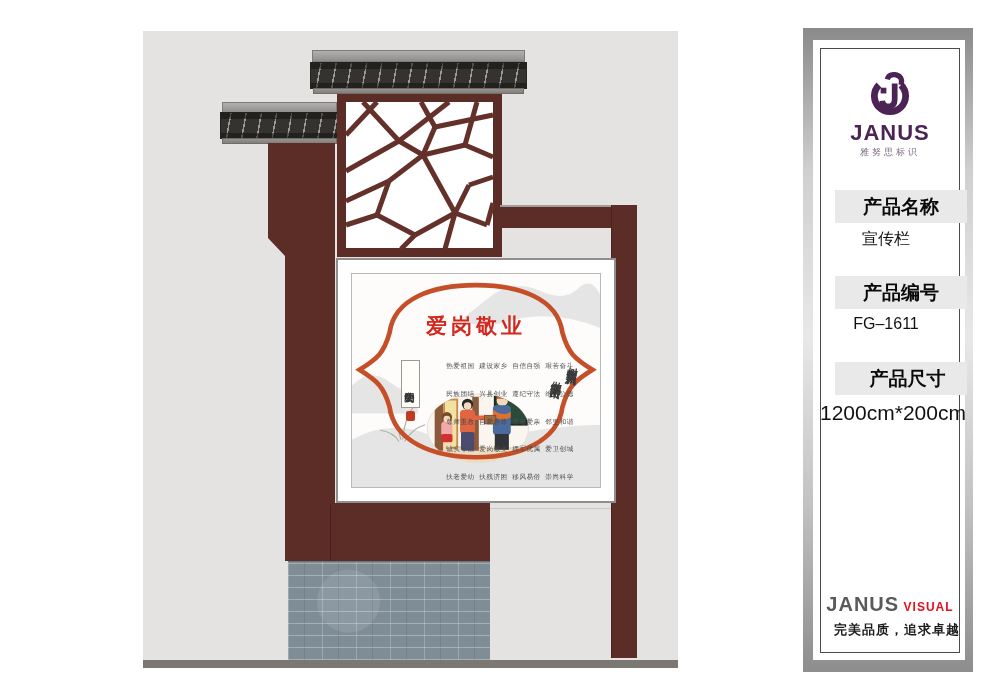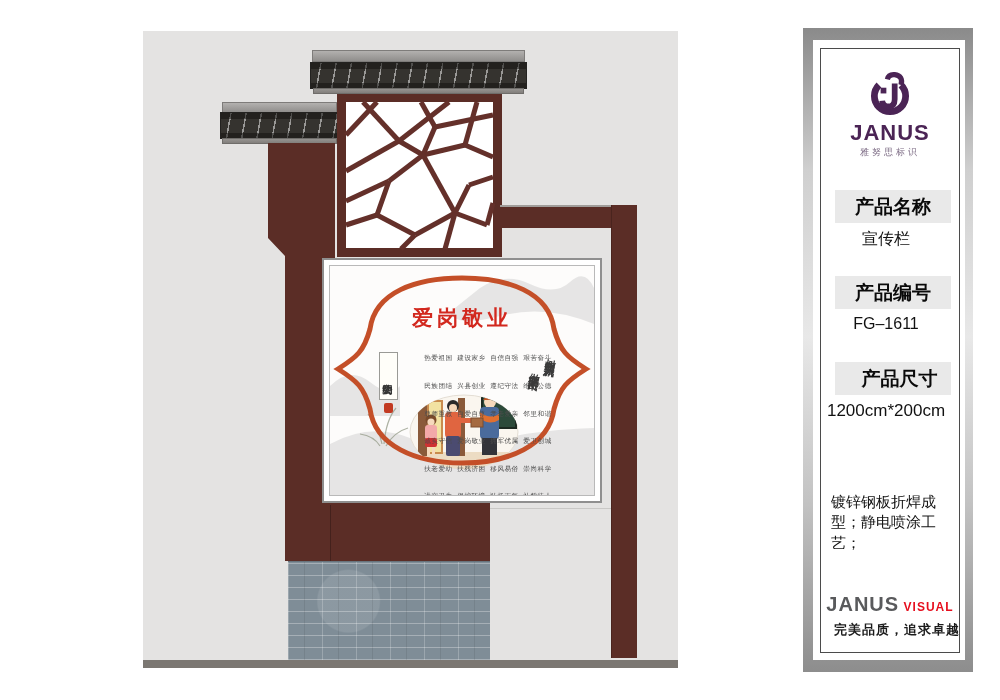"产品名称" .sec-hdr { width: 116px -> 132px }
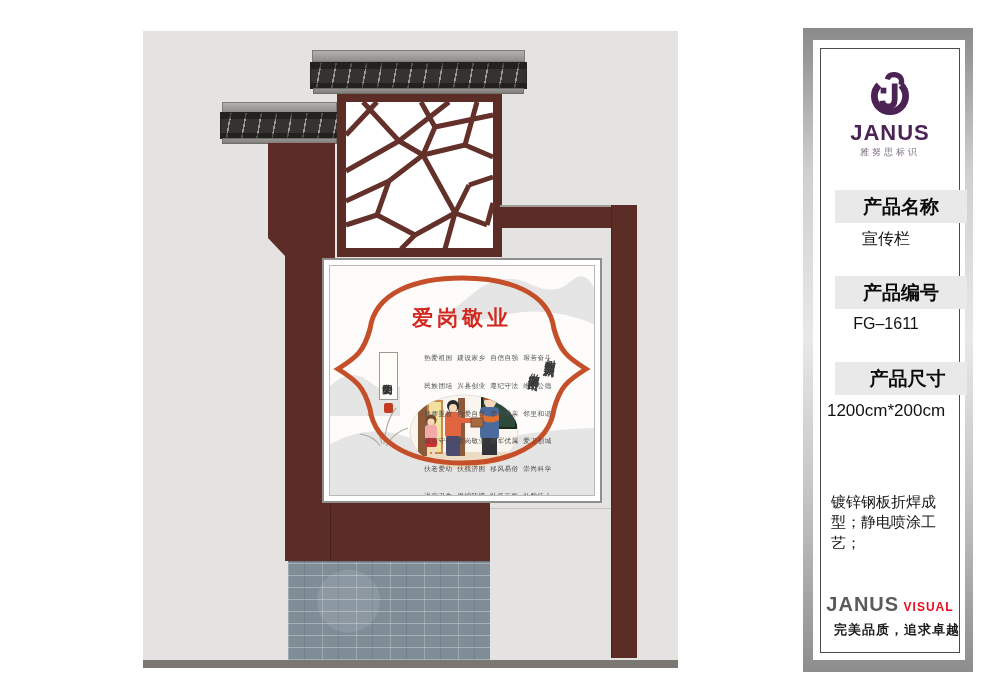"爱岗敬业" .poster { left: 322px -> 336px; padding: 5px -> 13px }
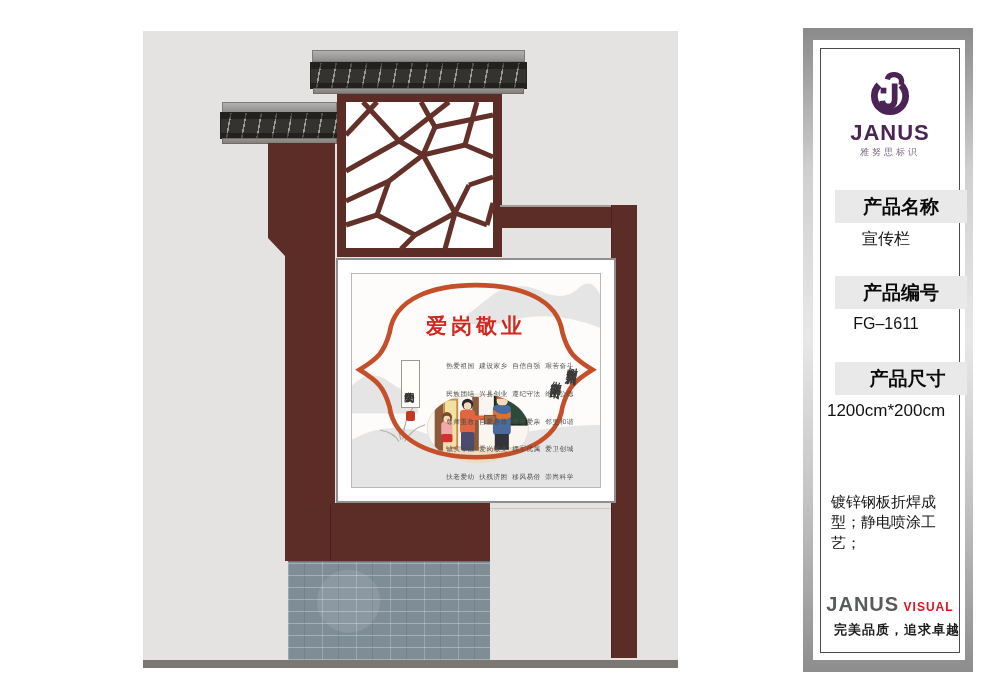"1200cm*200cm" .val3 { font-size: 17px -> 21px }
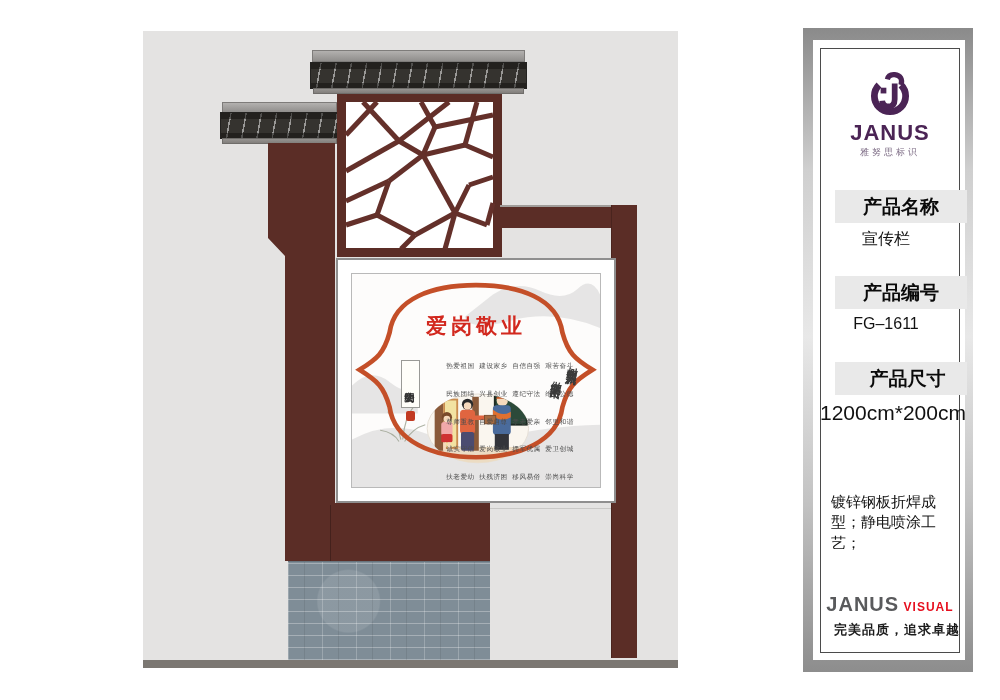"镀锌钢板折焊成型；静电喷涂工艺；" div.abs { html: <div>镀锌钢板折焊成型；静电喷涂工艺；</div> -> none }
